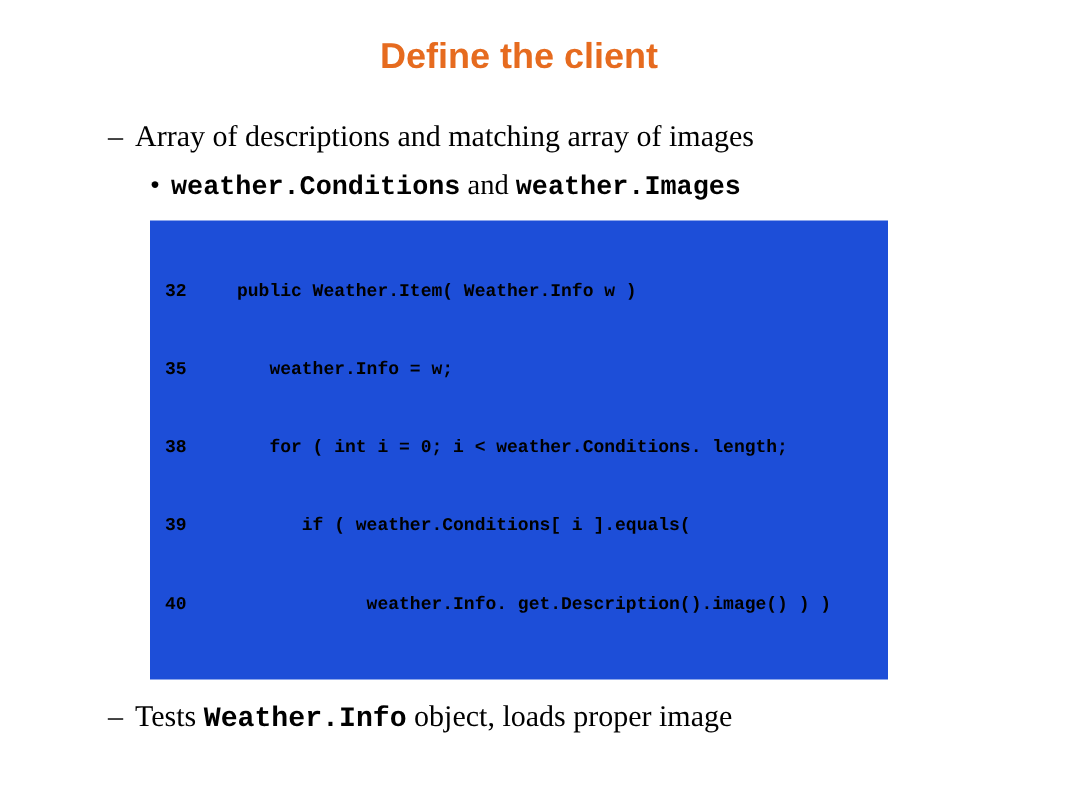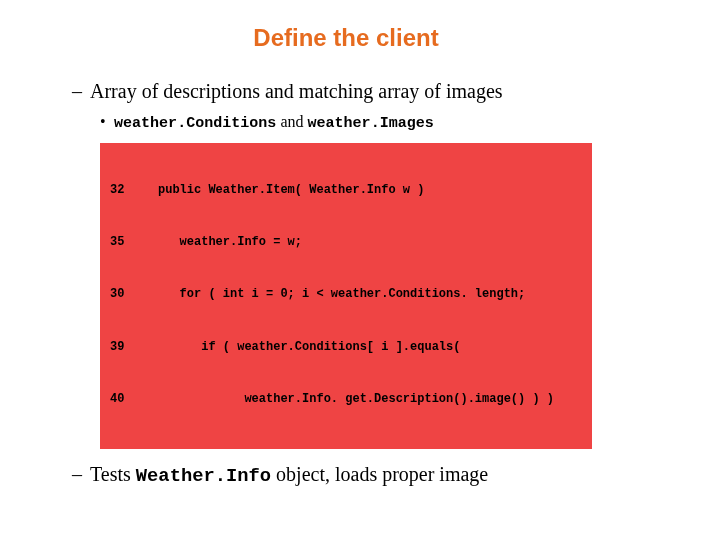"• weather.Conditions and weather.Images" .b2 { font-size: 16px -> 19px }
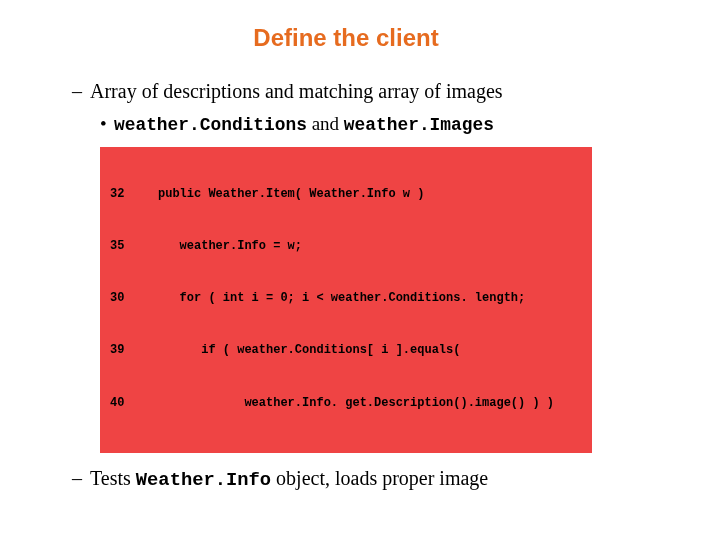"32" .code-block { background: #ef4444 -> #1d4ed8 }
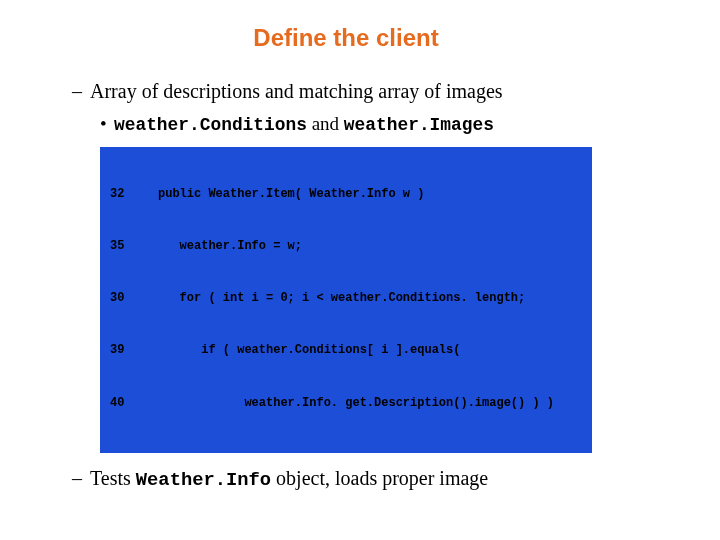"30" span.ln { text: 30 -> 38 }
